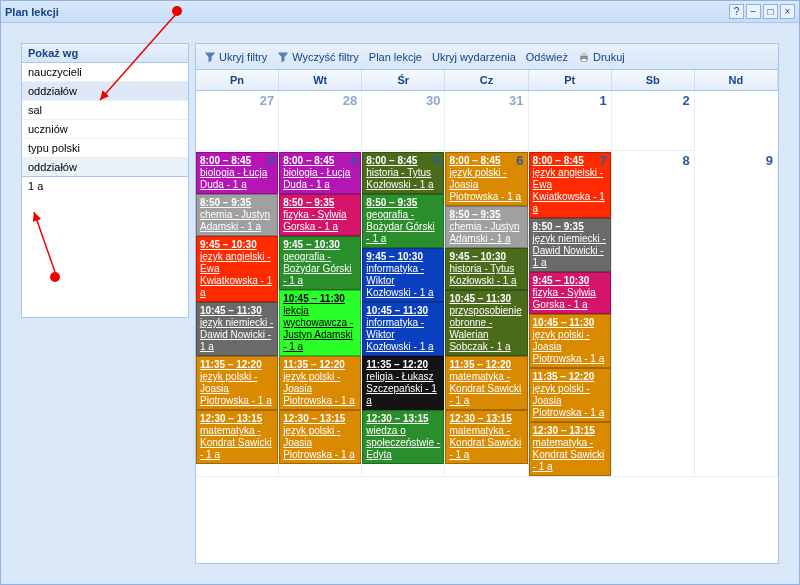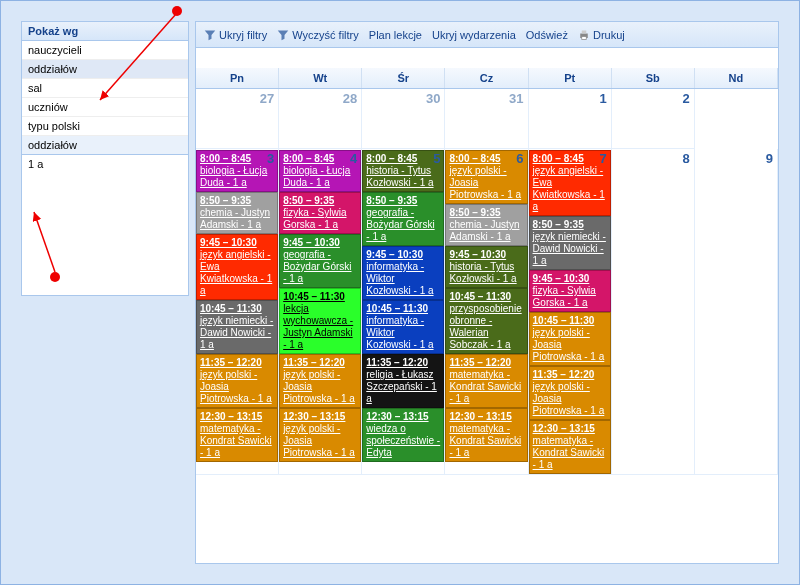"Plan lekcji" div.titlebar { html: none -> <div> <span>Plan lekcji</span> <div> <div>?</div> <div>−</div> <div>□</div> <div>×</div> </div> </div> }
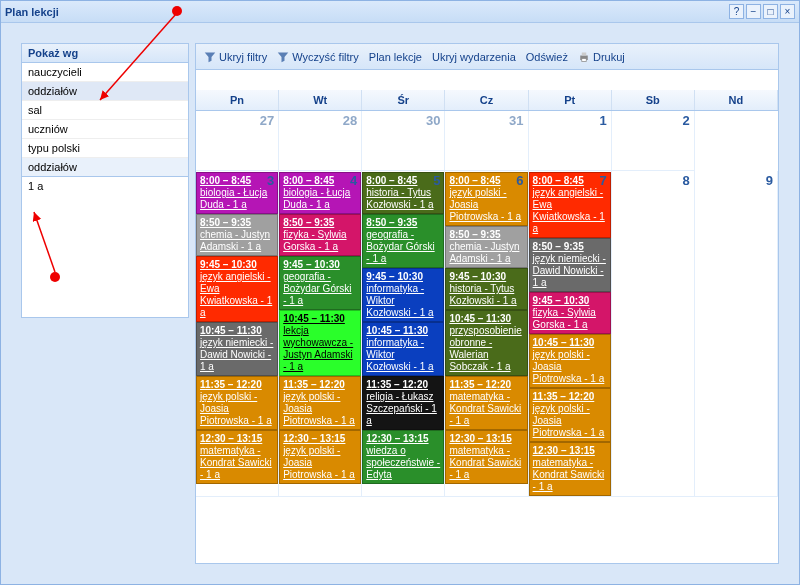"Pn" .cal-header { margin-top: 20px -> none }
